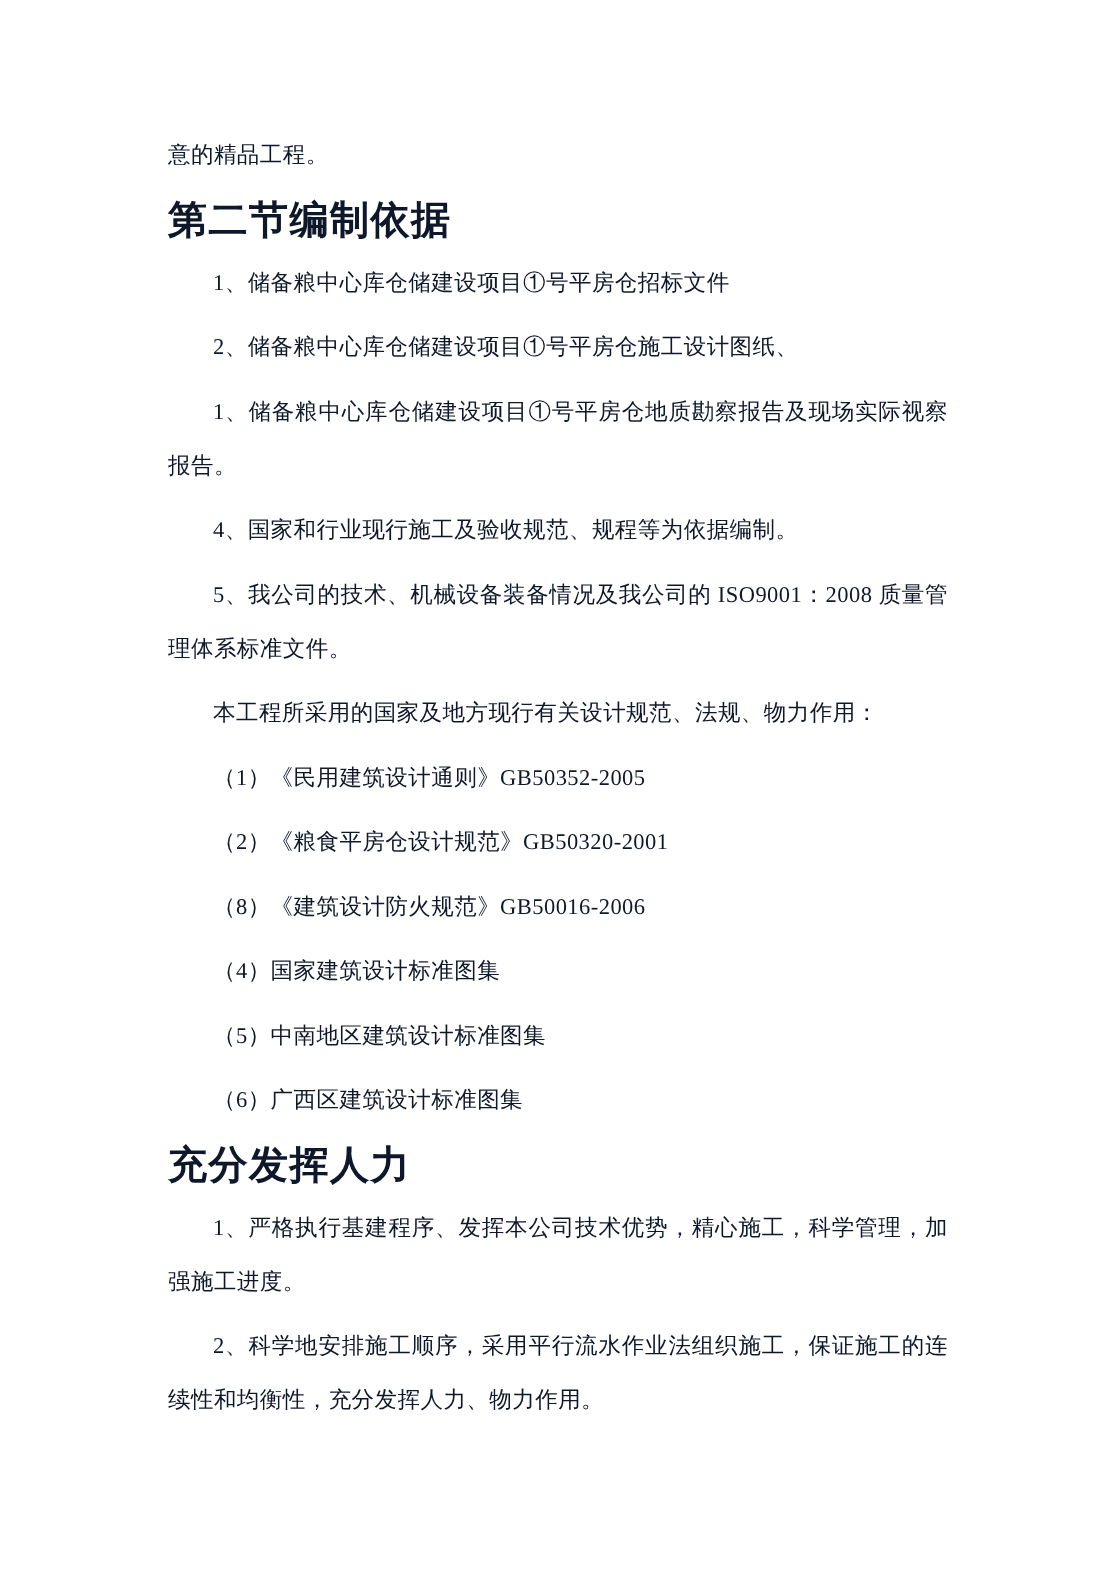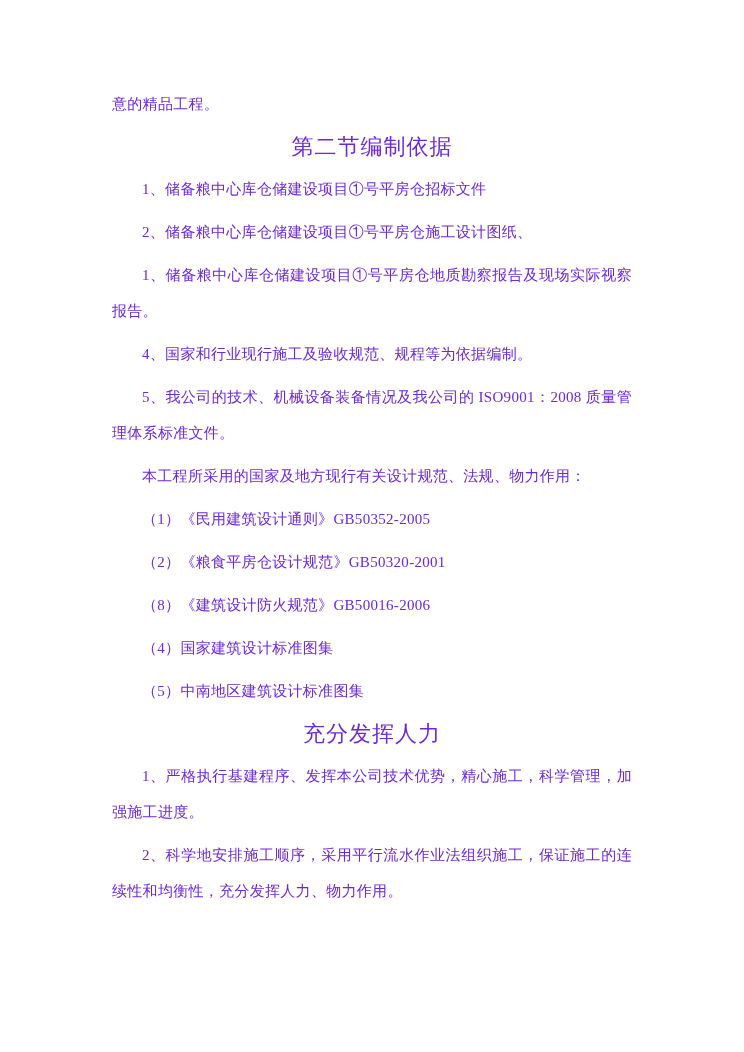"意的精品工程。" .page { color: #6d28d9 -> #0f172a }
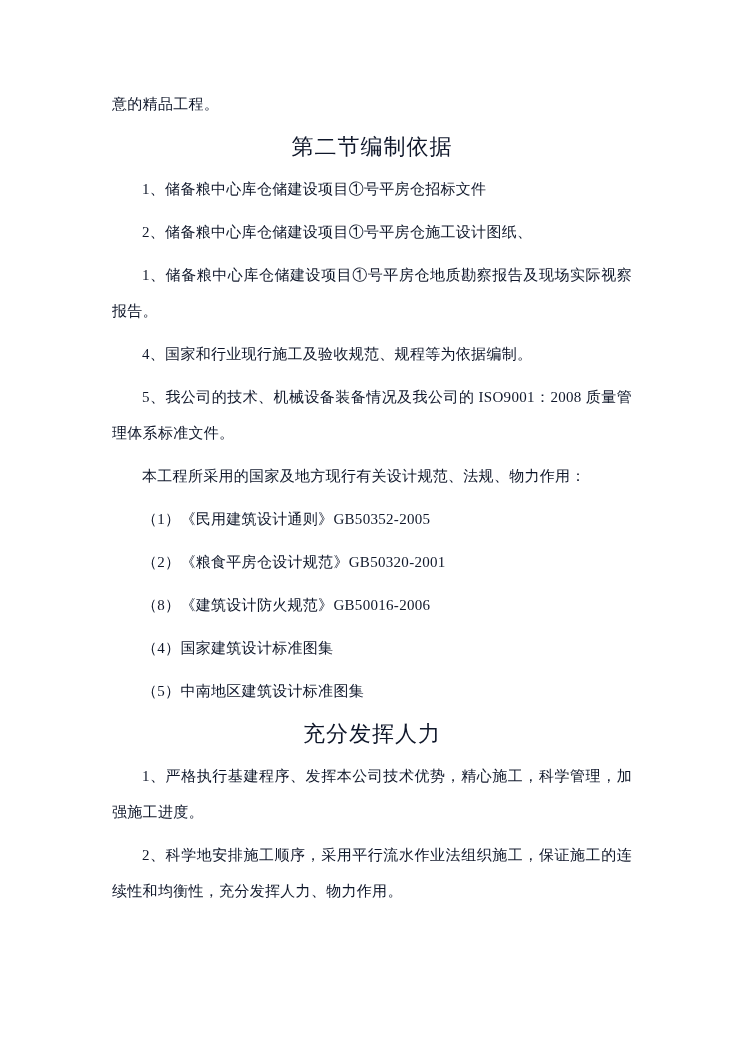"第二节编制依据" .section-heading { font-size: 22px -> 26px; font-weight: normal -> bold; text-align: center -> left }
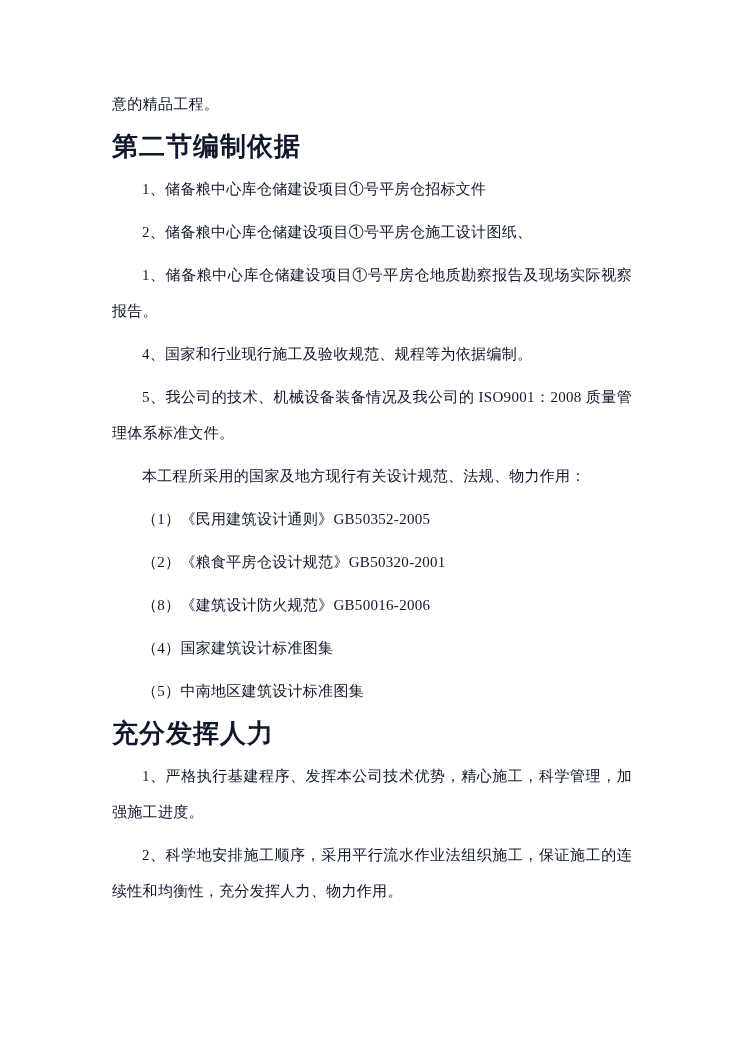"（6）广西区建筑设计标准图集" p.para { html: none -> <p>（6）广西区建筑设计标准图集</p> }
